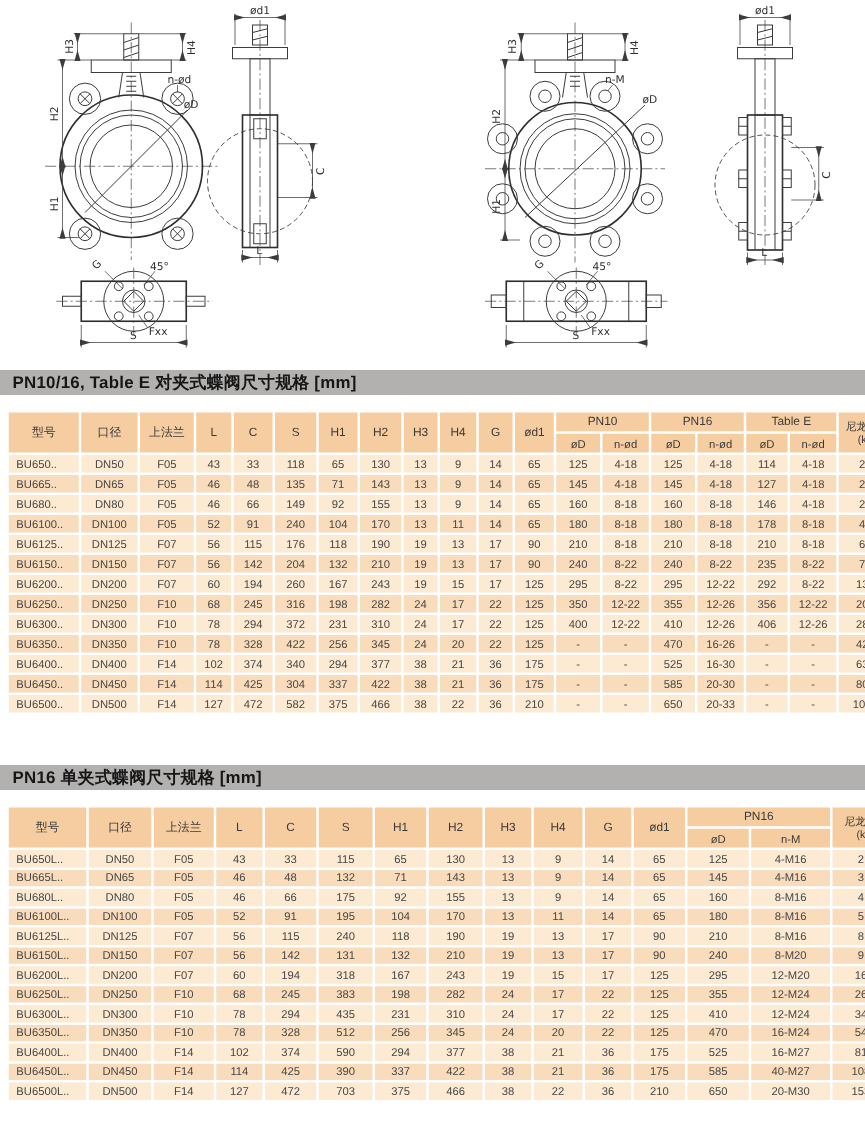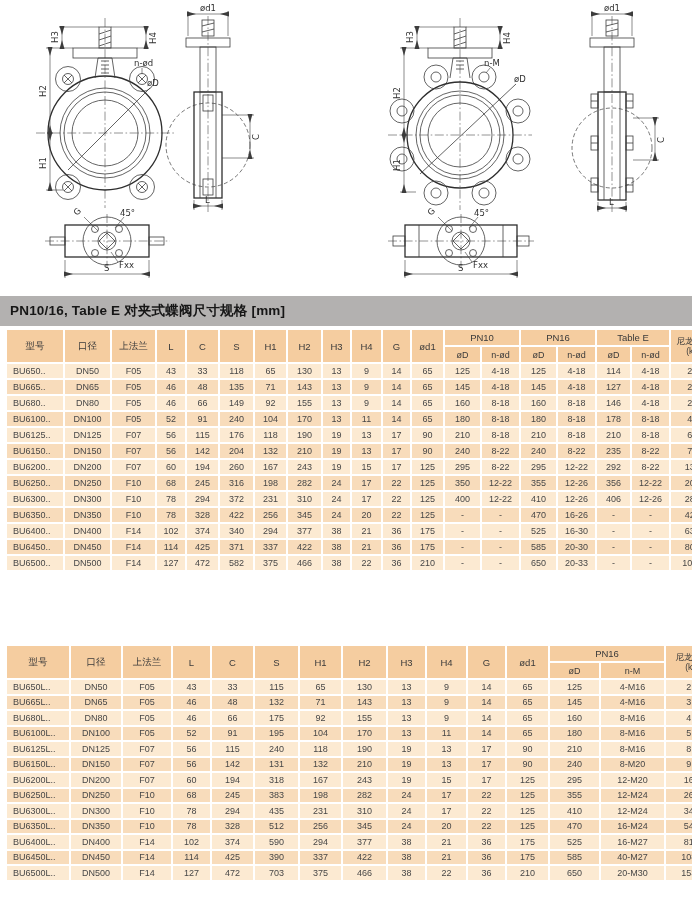"PN10/16, Table E 对夹式蝶阀尺寸规格 [mm]" .section-bar { height: 30px -> 20px }
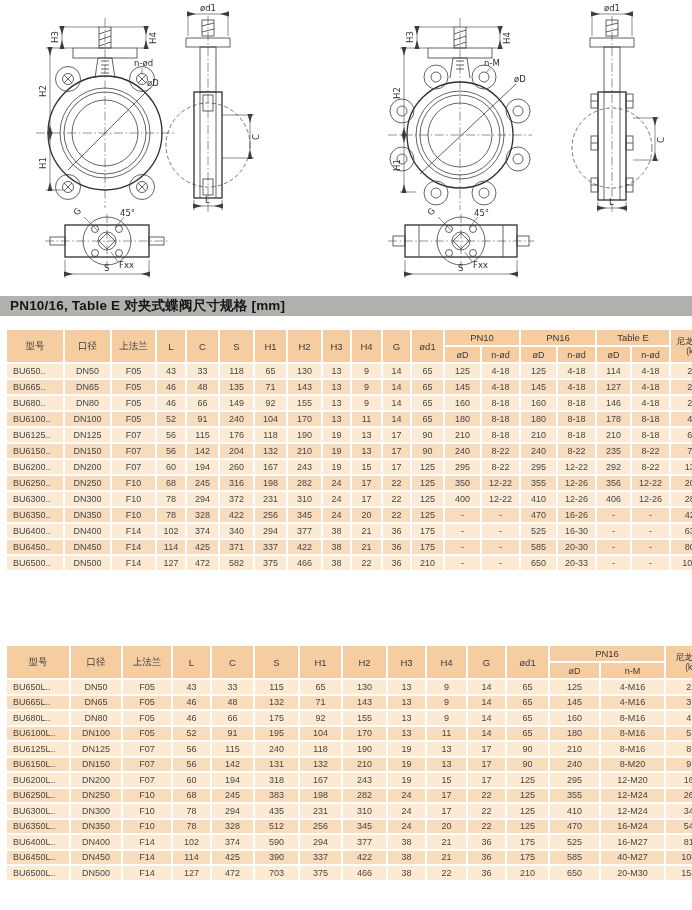"371" td { text: 371 -> 304 }
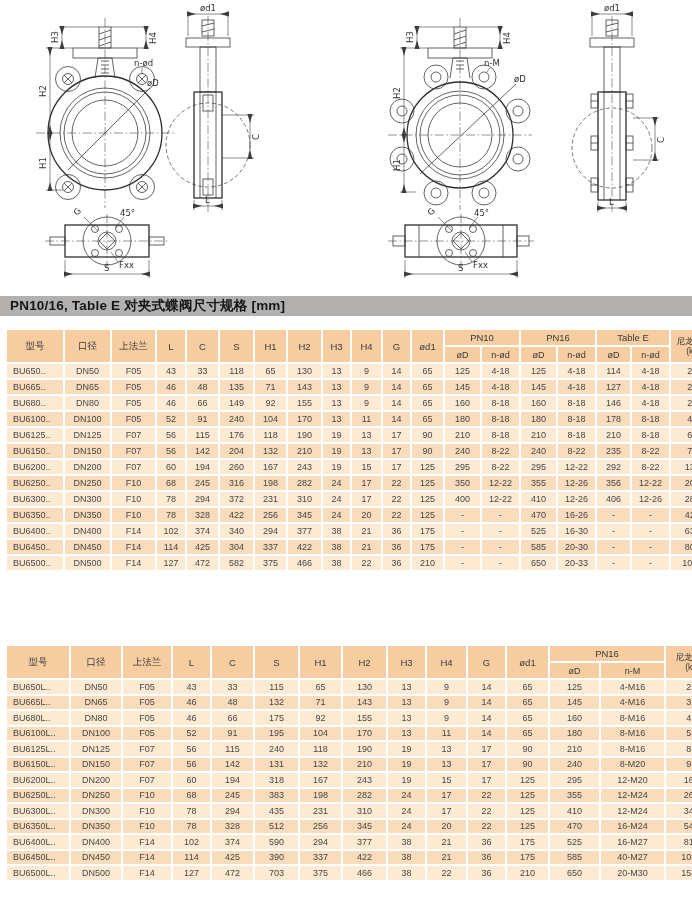"PN16 单夹式蝶阀尺寸规格 [mm]" div.section-bar { html: none -> <div> <span>PN16 单夹式蝶阀尺寸规格 [mm]</span> </div> }
